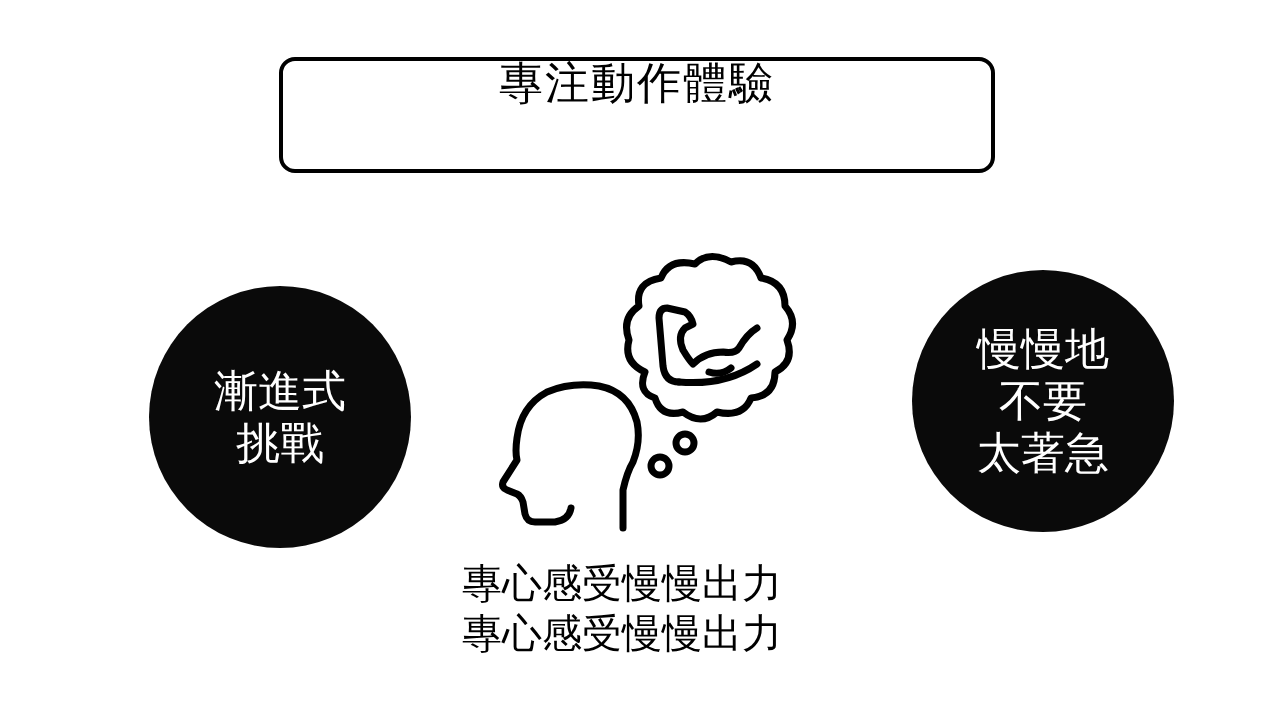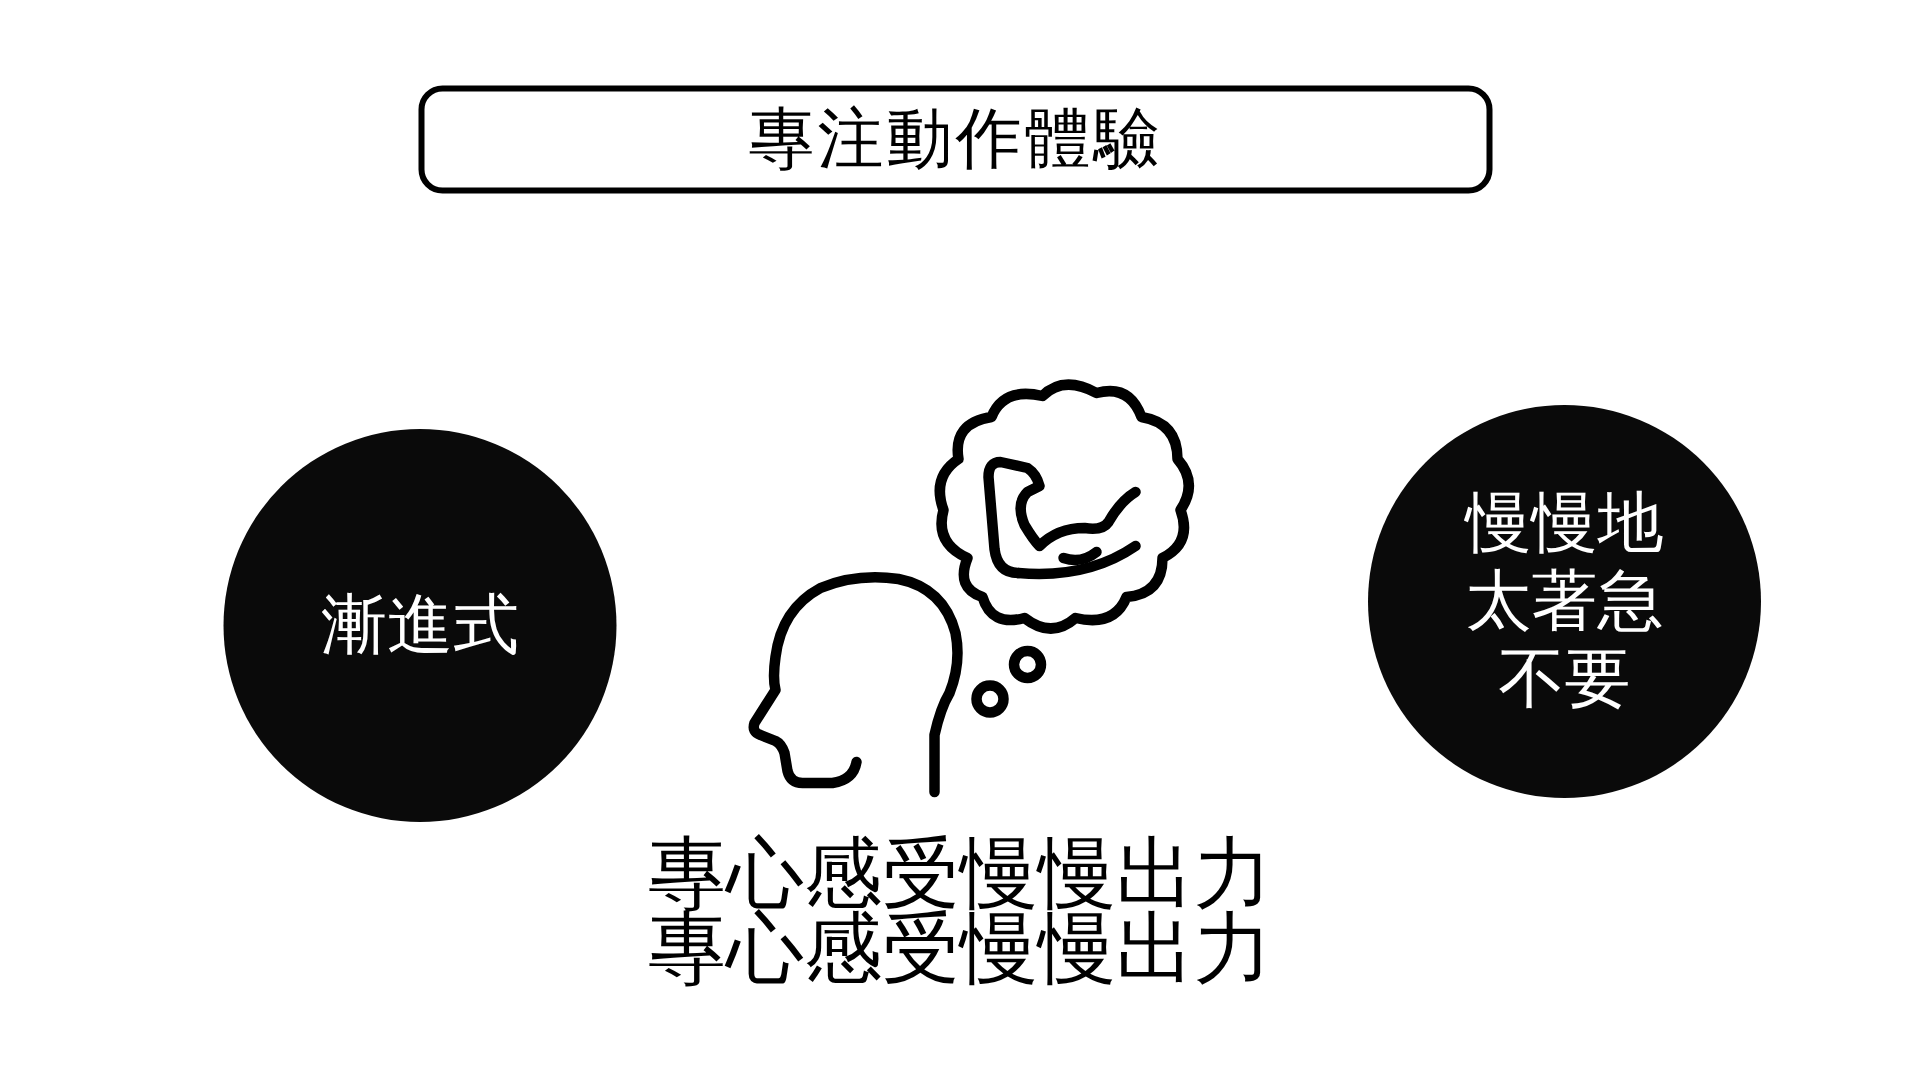"專注動作體驗" .title-box { align-items: center -> flex-start; height: 72px -> 116px }
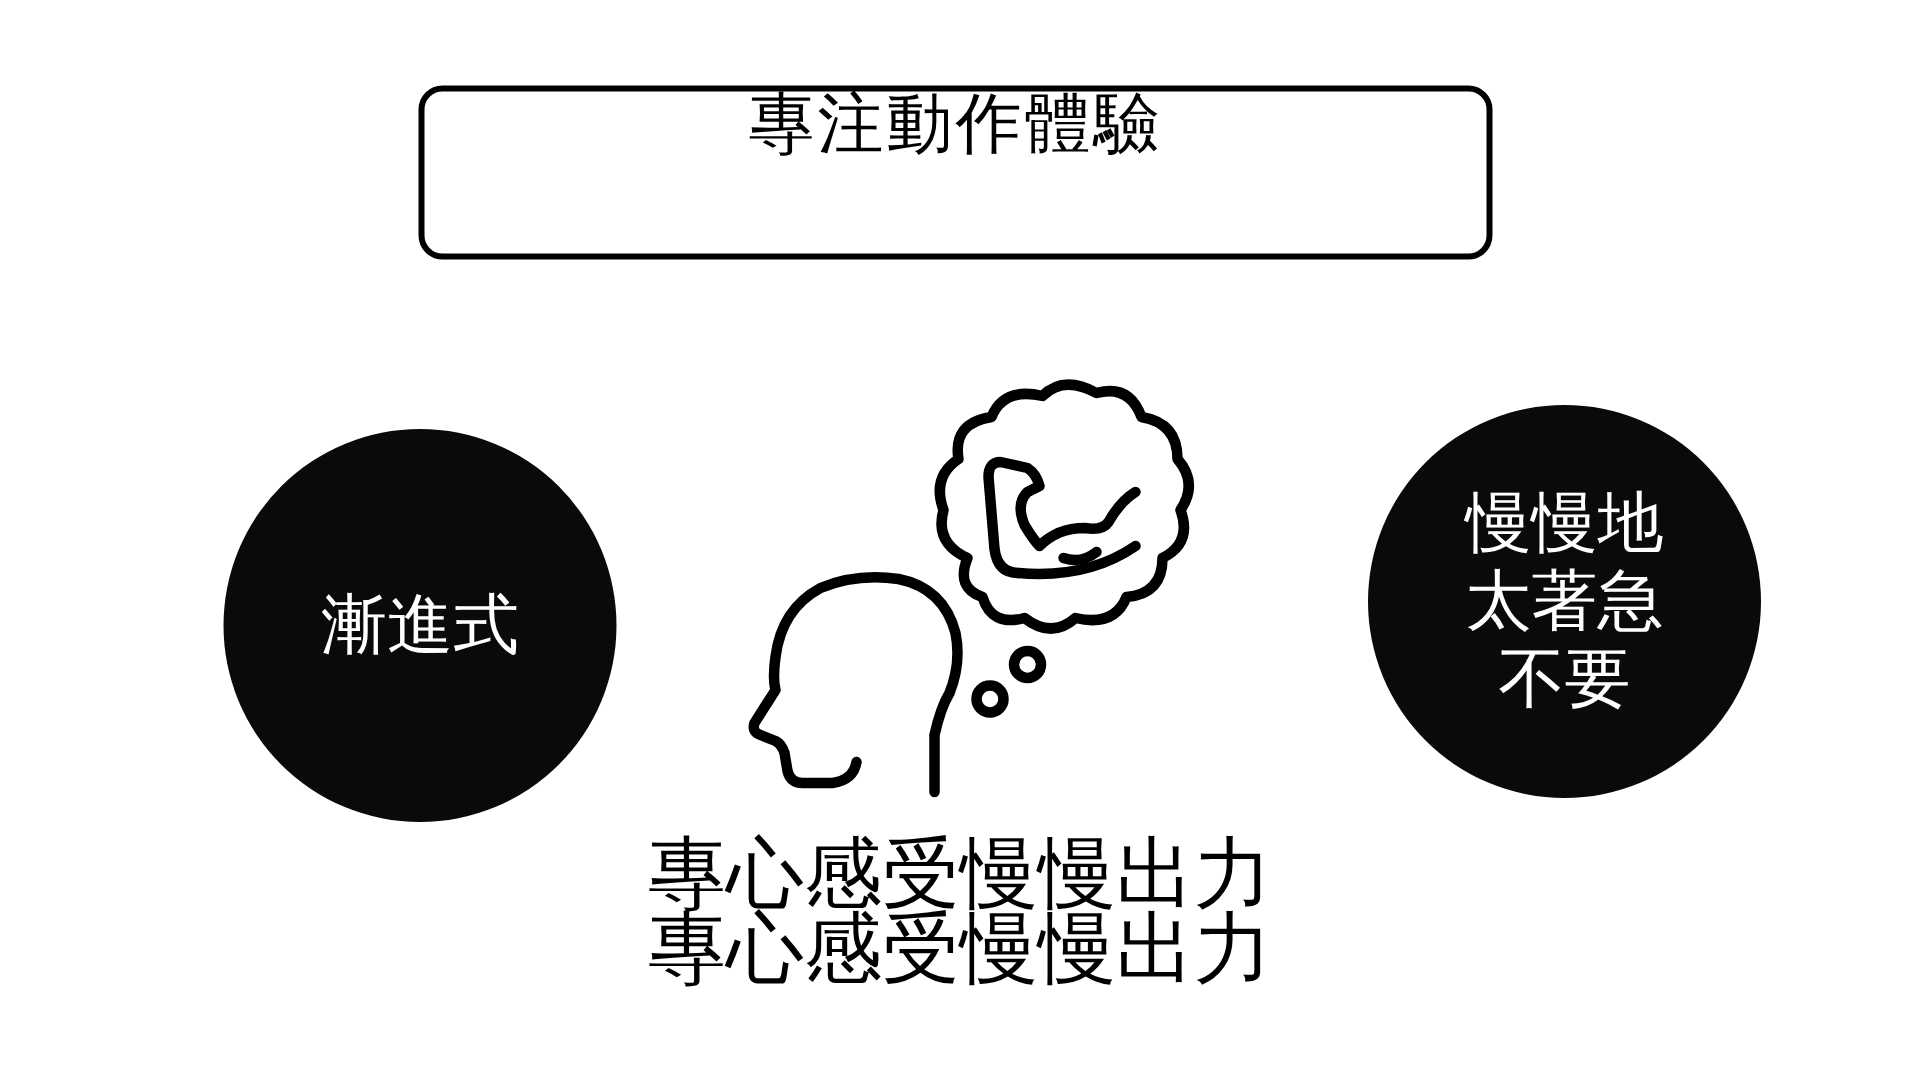"挑戰" span.circle-line { html: none -> <span>挑戰</span> }
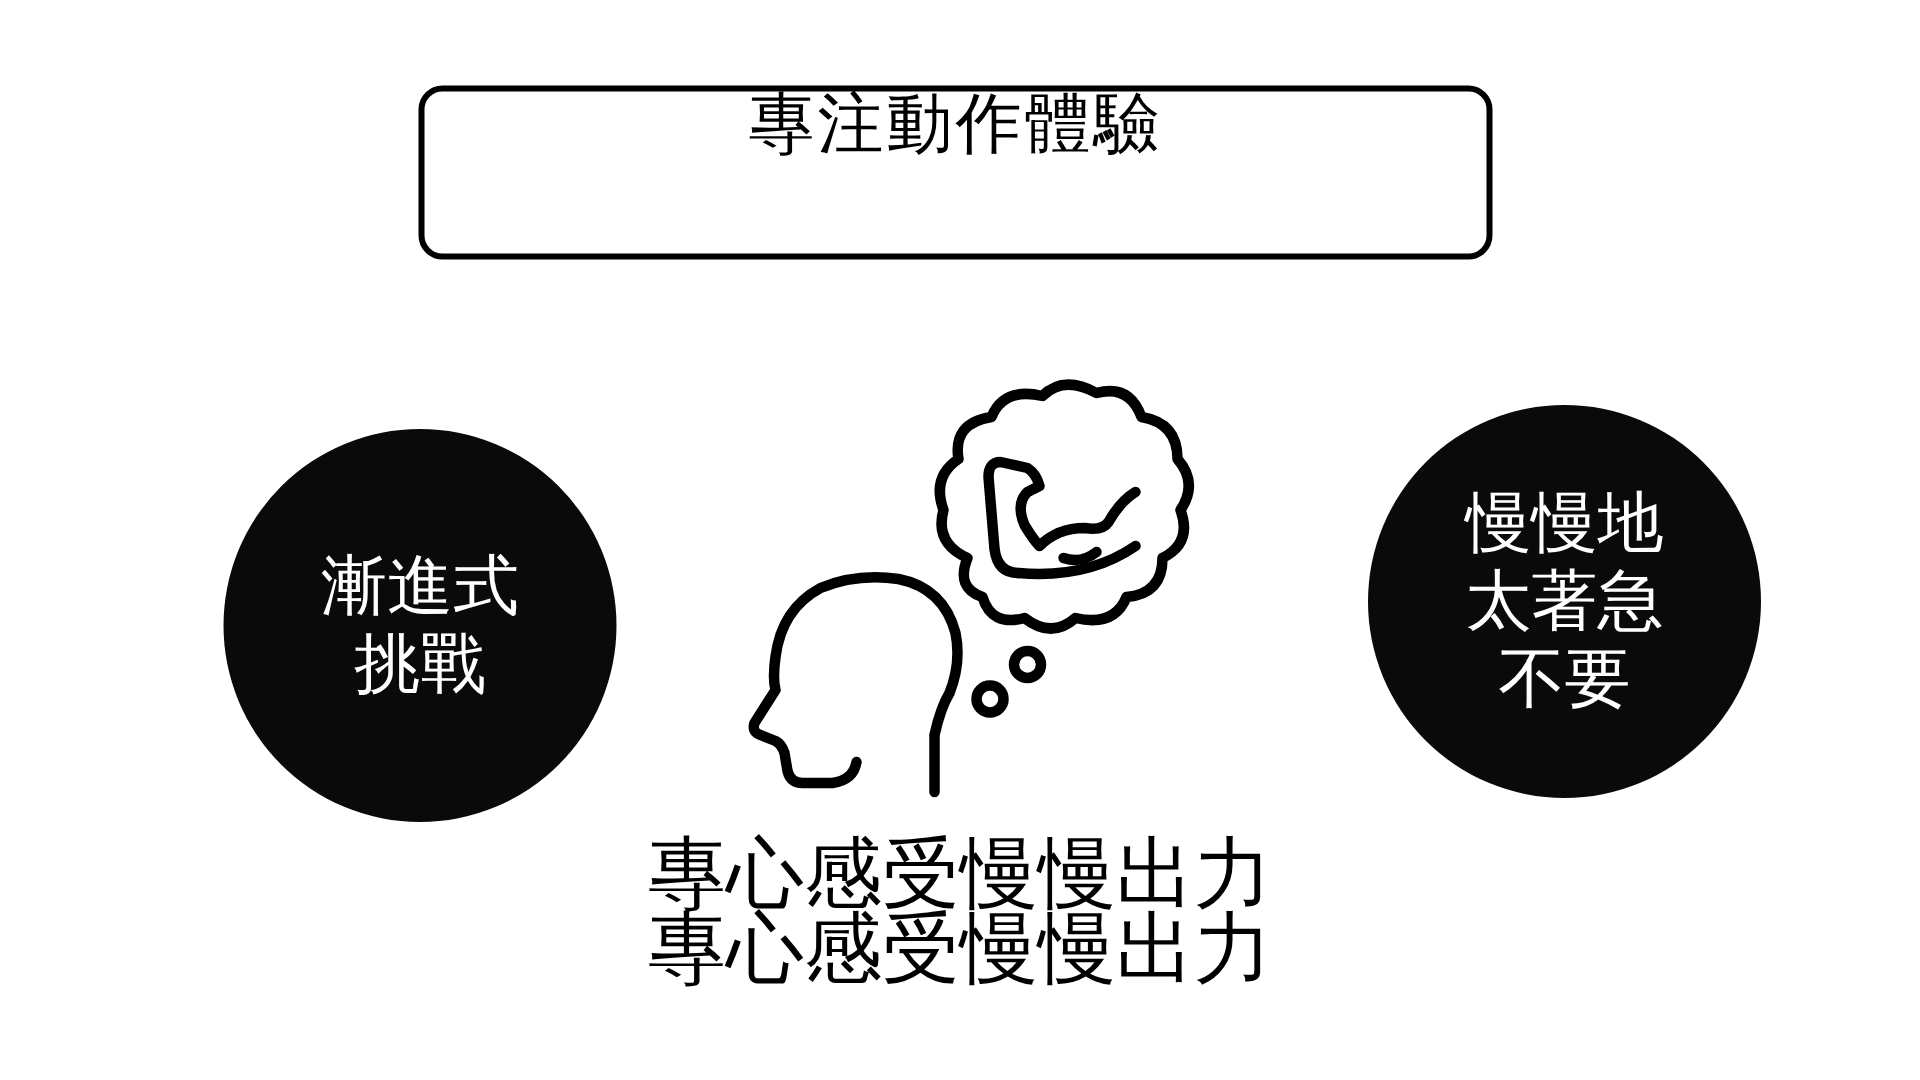"太著急" span.circle-line { order: before "不要" -> after "不要" }
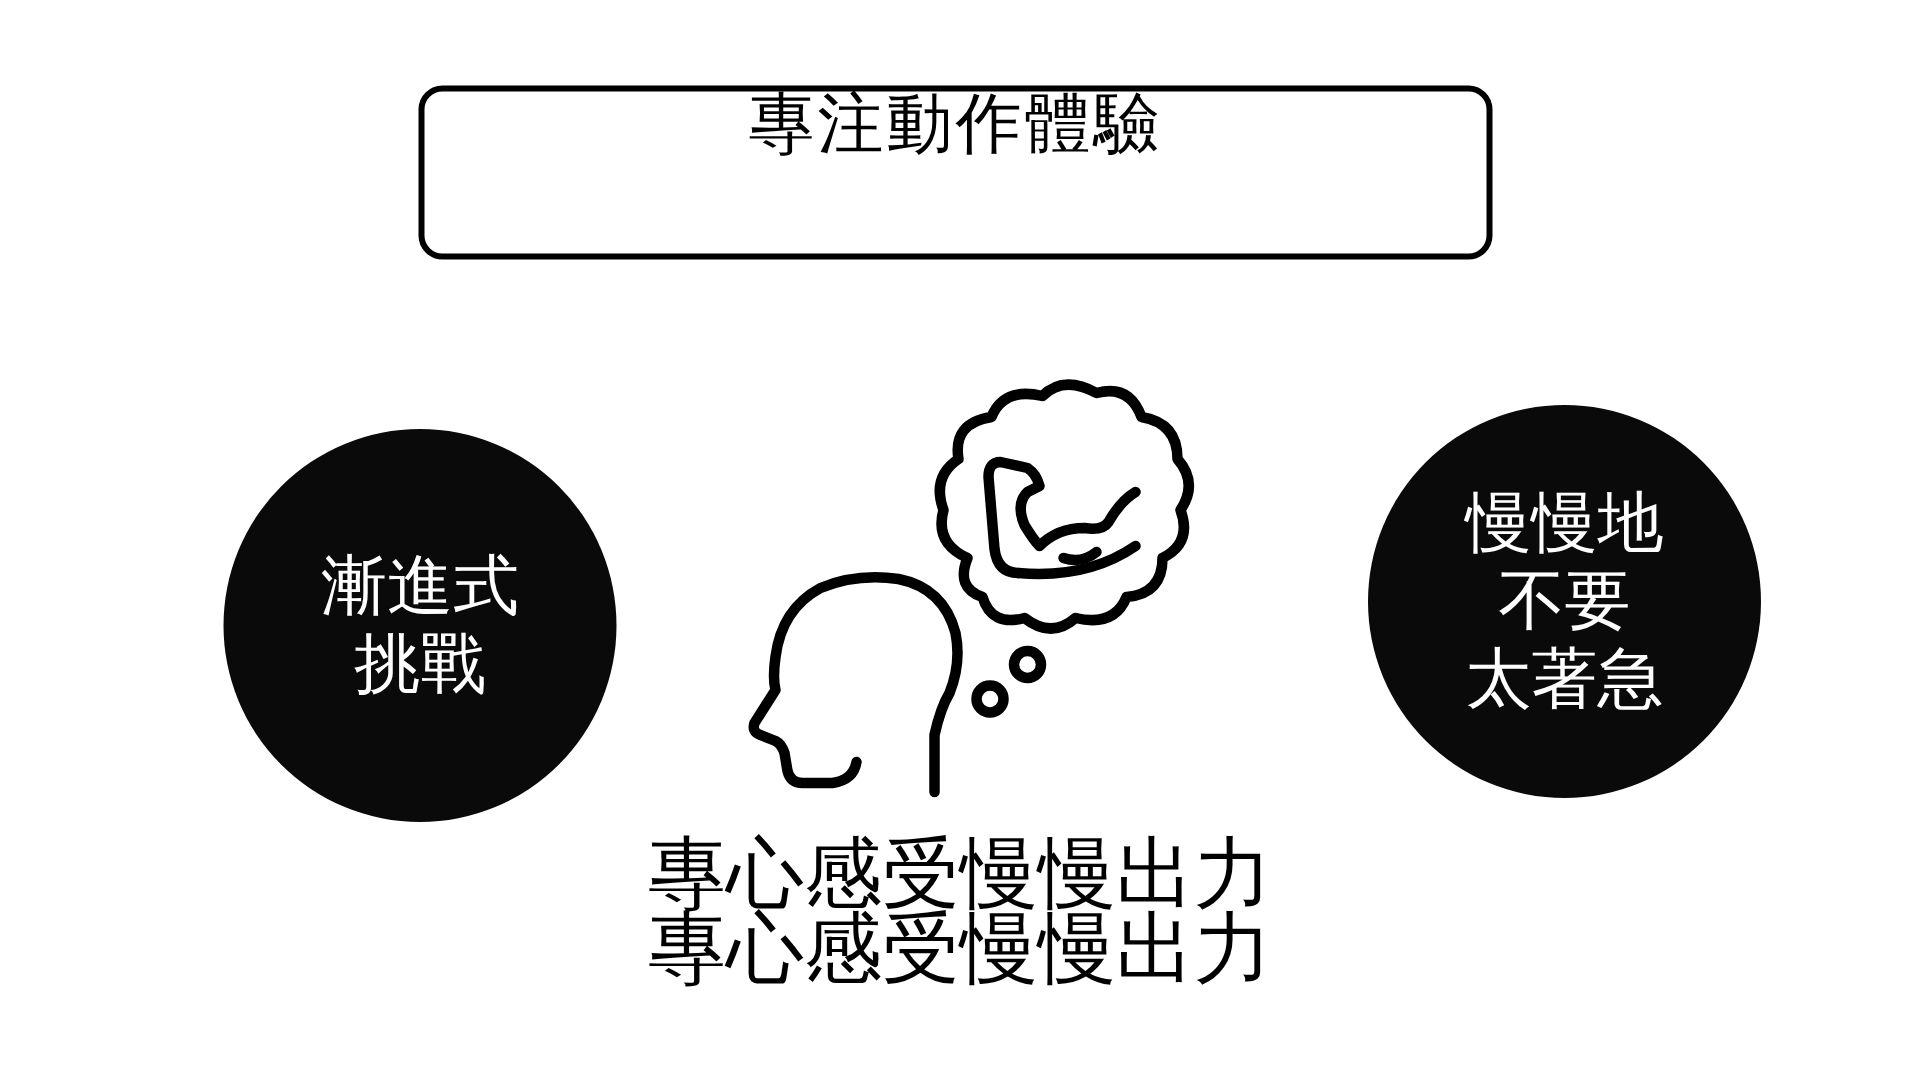"專心感受慢慢出力" .caption { font-size: 52px -> 40px; left: 380px -> 362px }
